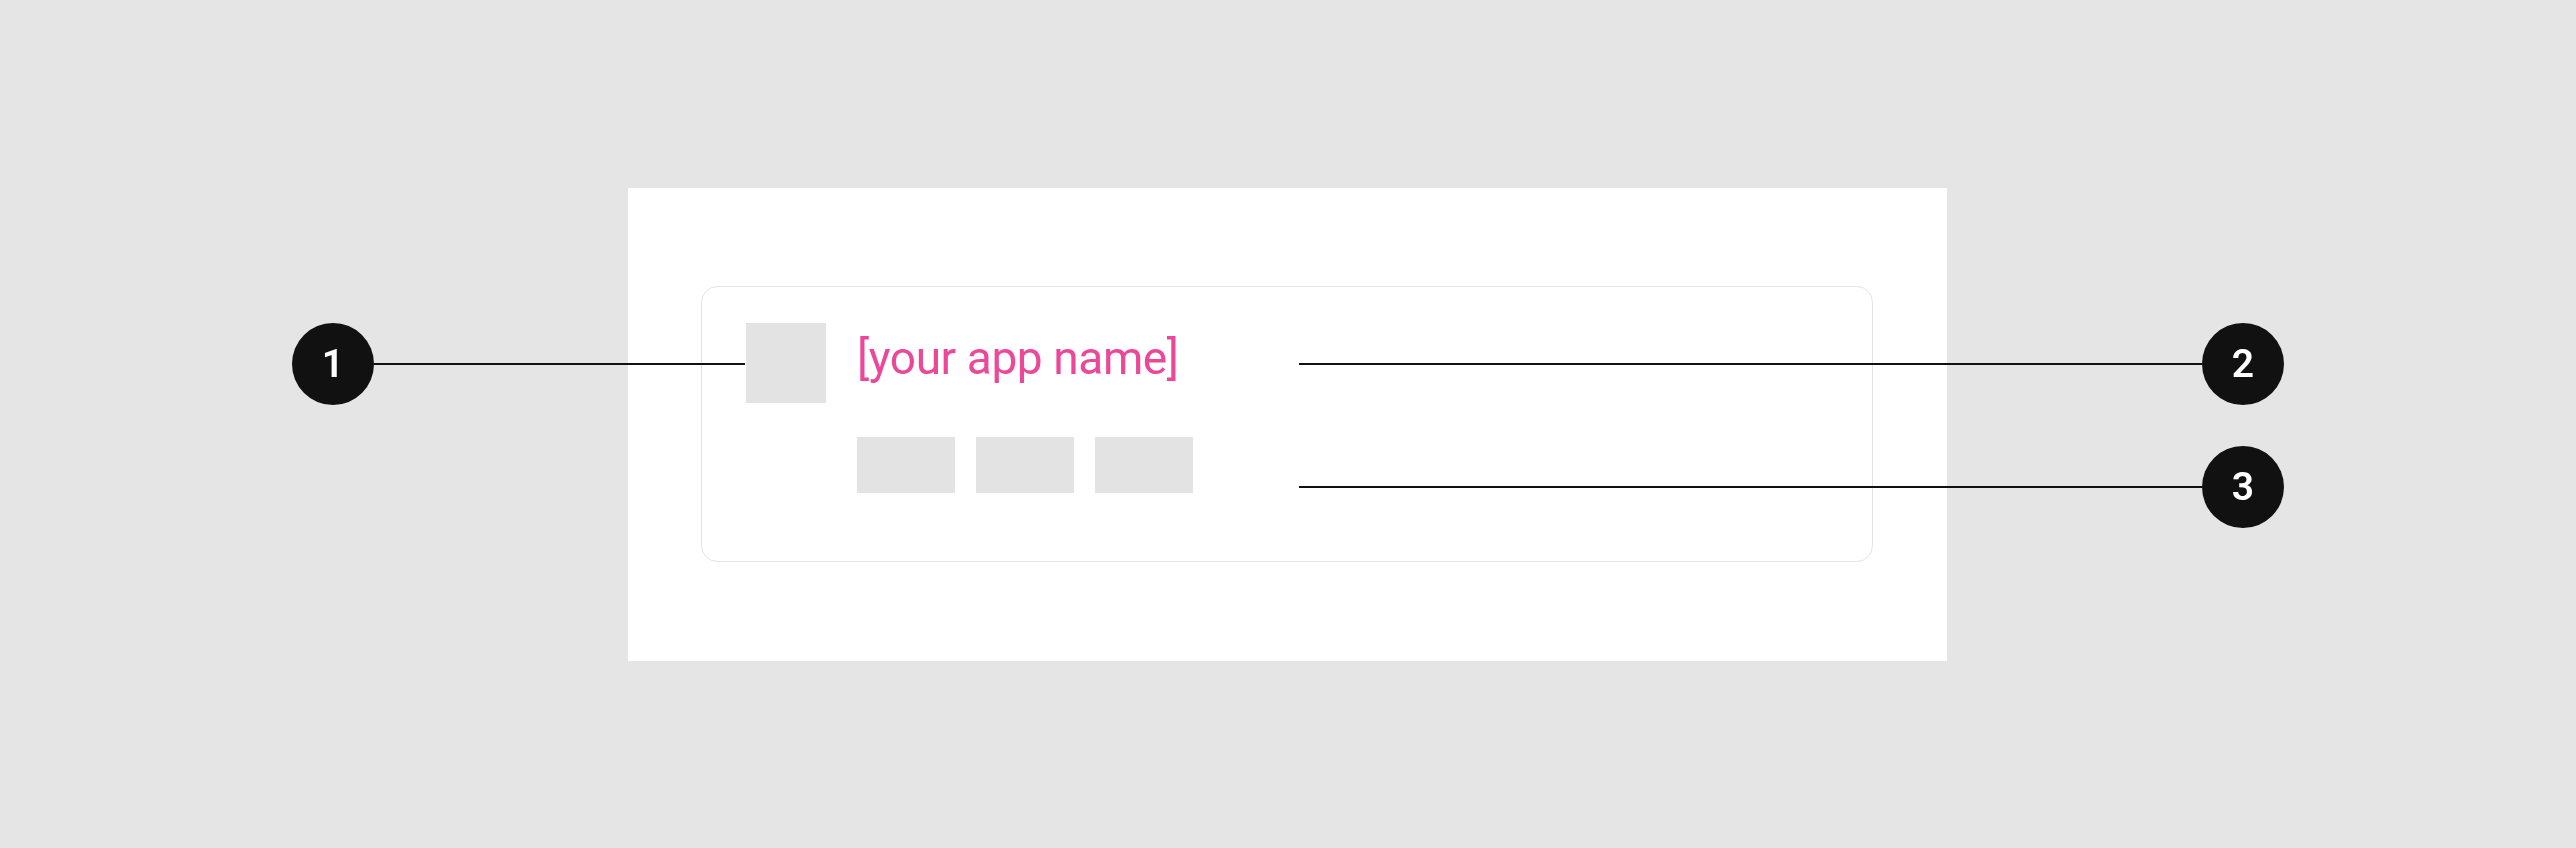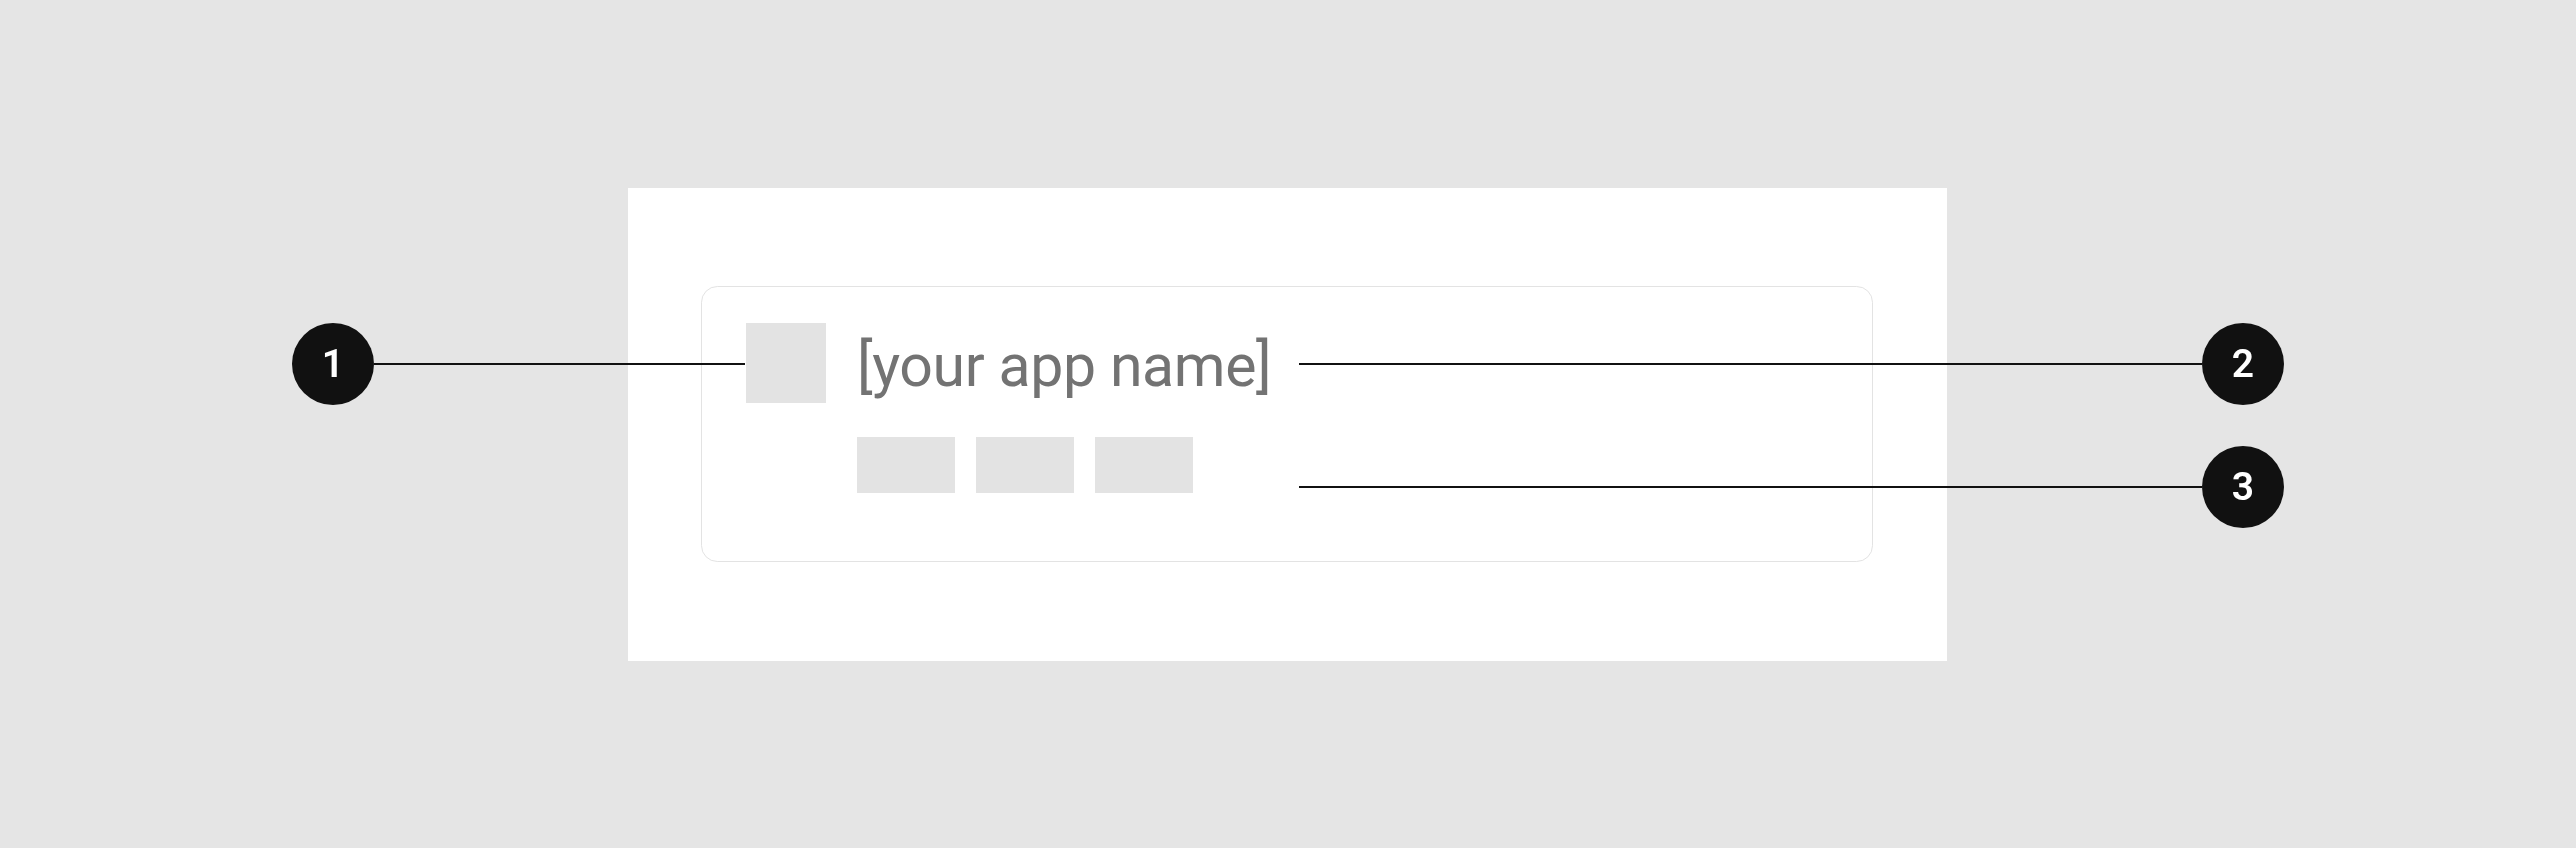"[your app name]" .app-name { color: #737373 -> #ec4899; font-size: 59px -> 46px }
